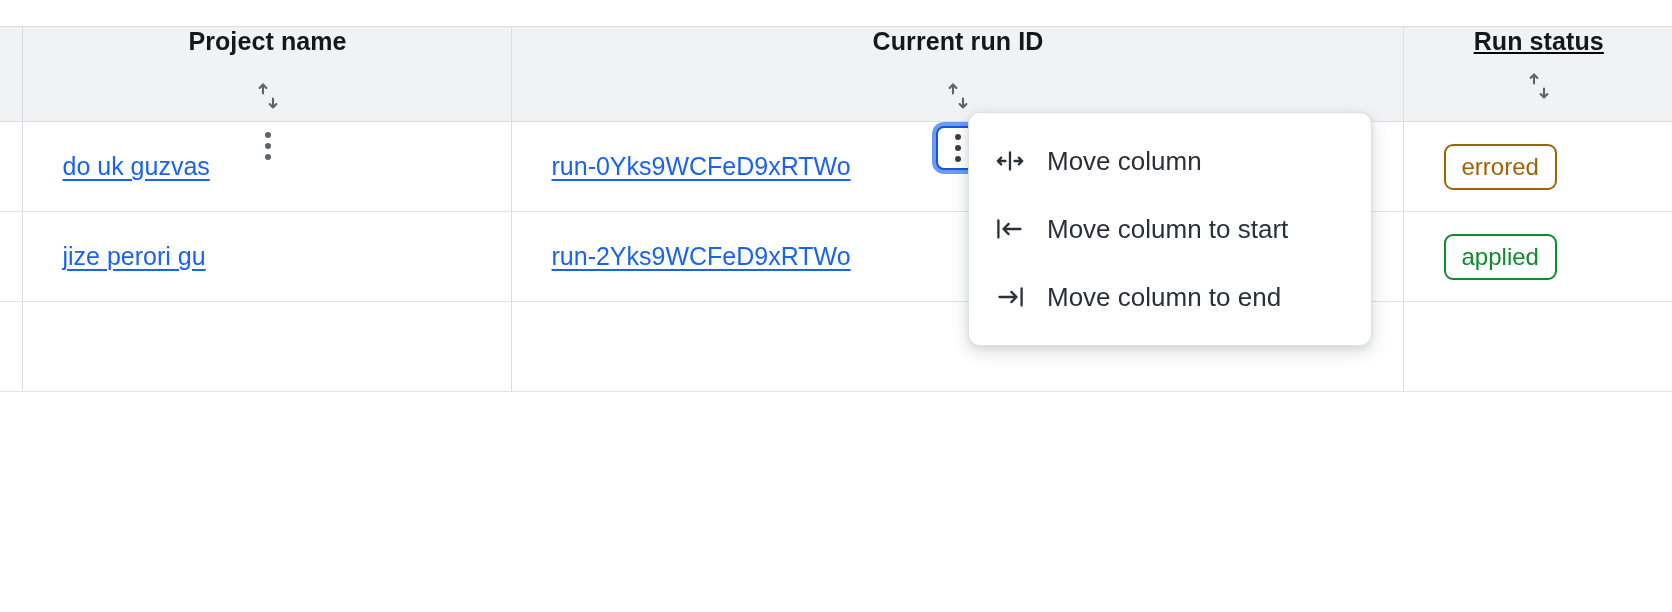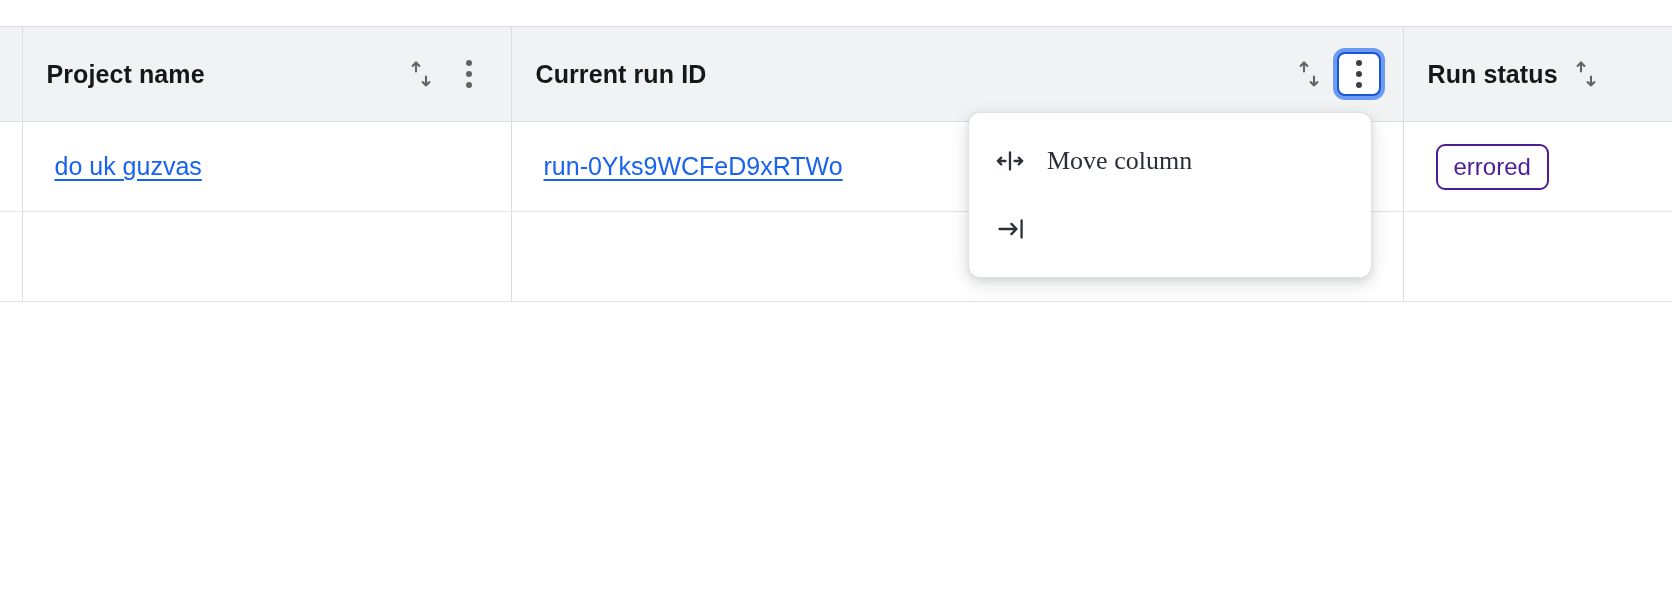"Project name" .th-inner { flex-direction: none -> column }
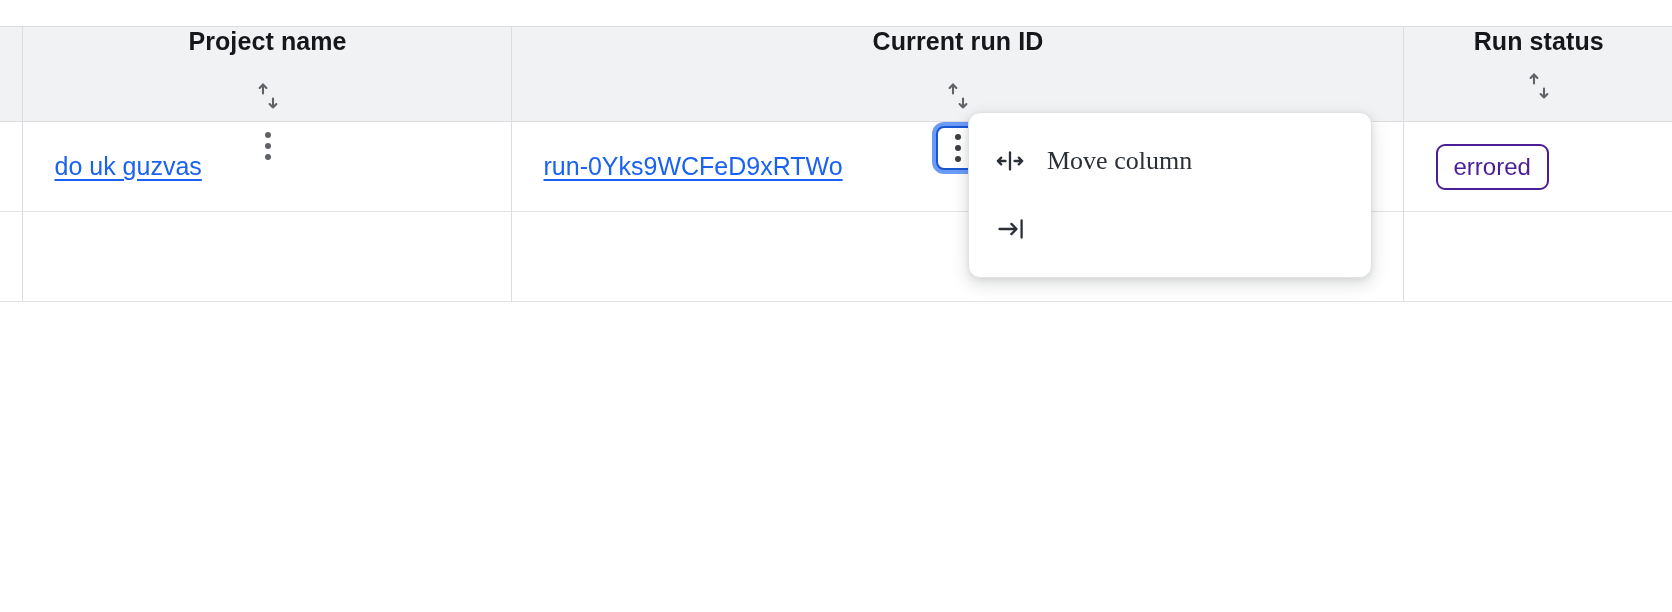"Run status" thead th.last-col { text-decoration: none -> underline }
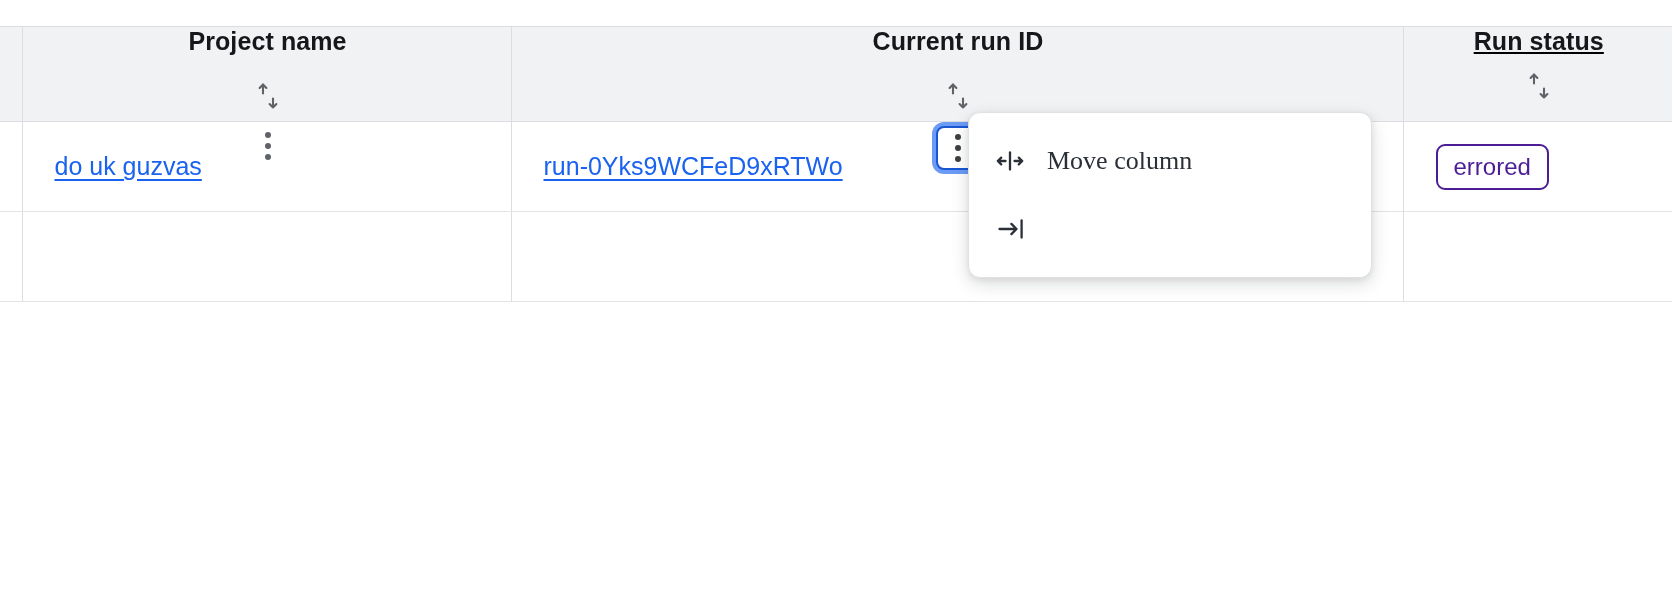"do uk guzvas" tbody td { padding: 4px -> 12px }
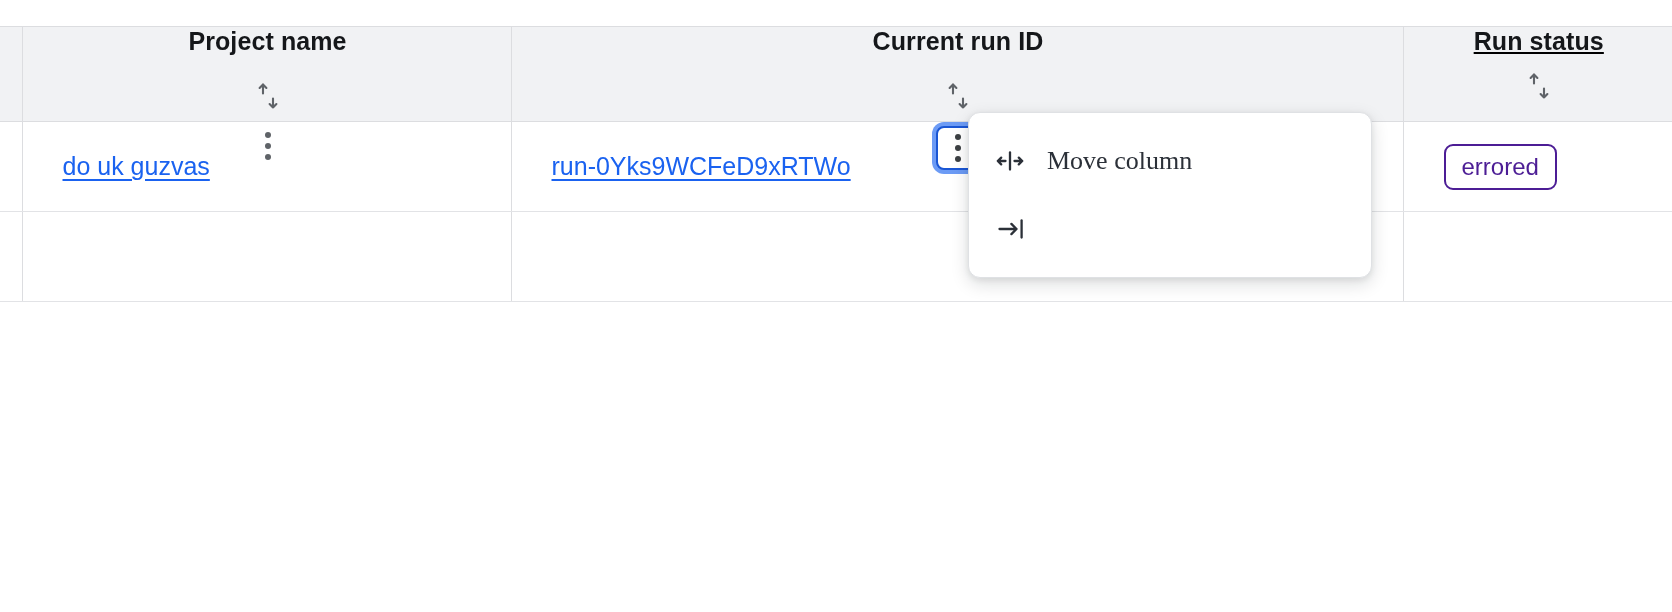"Move column" .menu { font-family: Liberation Serif, serif -> none }
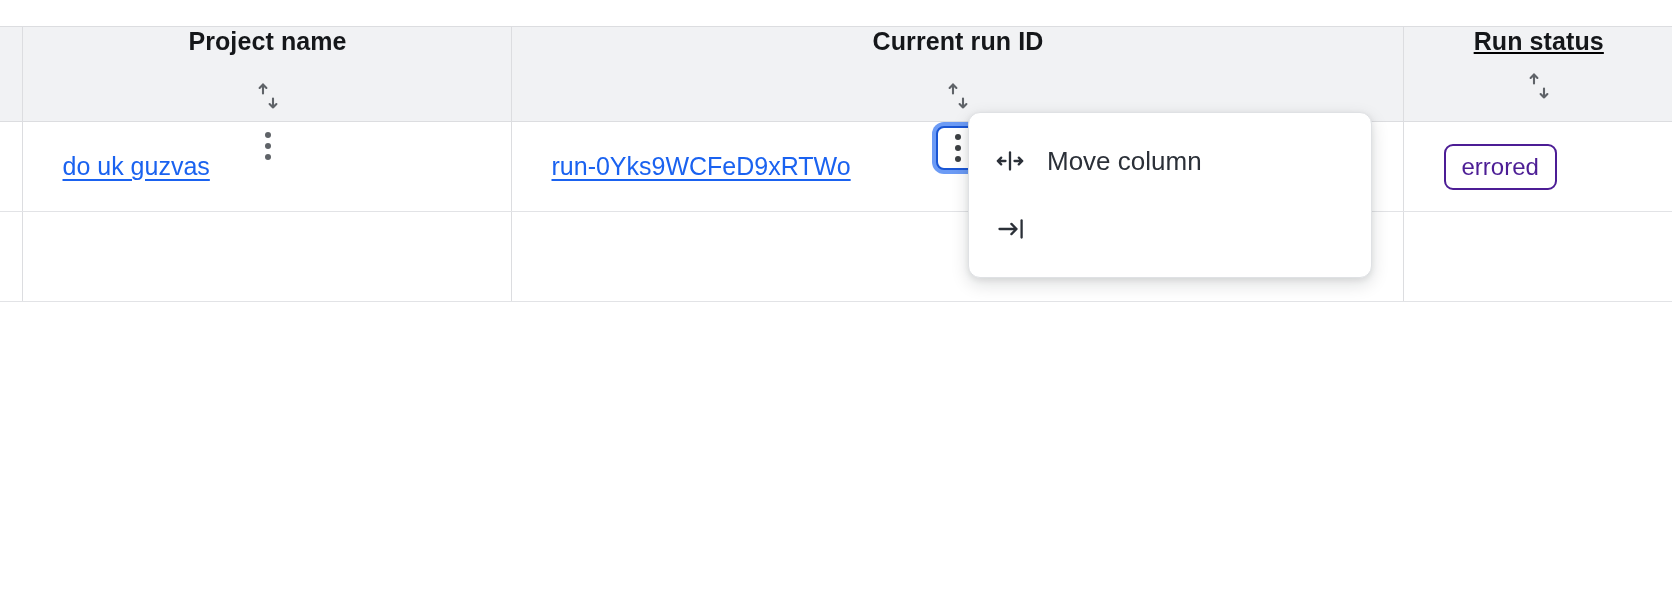"errored" .badge.errored { color: #4c1d95 -> #a16207 }
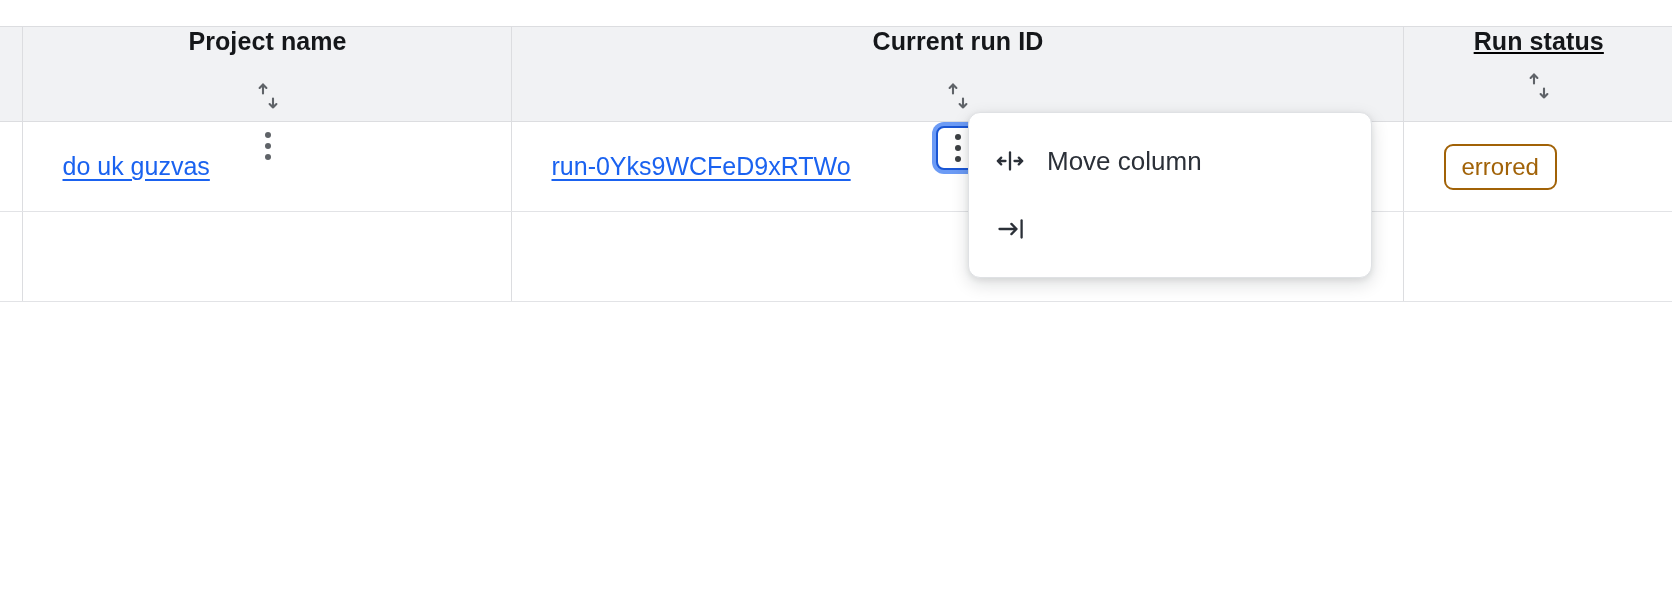"Move column to start" div.menu-item { html: none -> <div> <span> <svg> <path></path> <path></path> </svg> </span> <span>Move column to start</span> </div> }
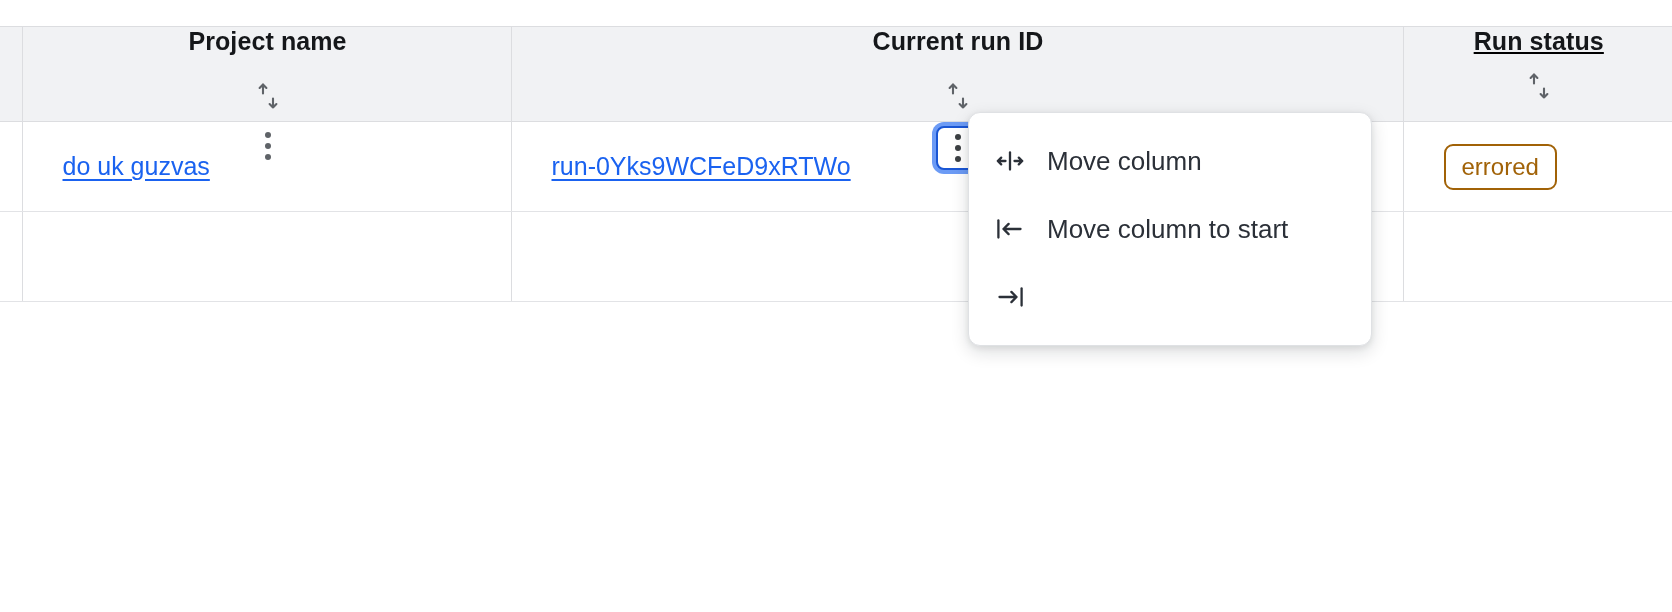"jize perori gu" tr { html: none -> <tr> <td></td> <td> <div> <a>jize perori gu</a> </div> </td> <td> <div> <a>run-2Yks9WCFeD9xRTWo</a> </div> </td> <td> <div> <span>applied</span> </div> </td> </tr> }
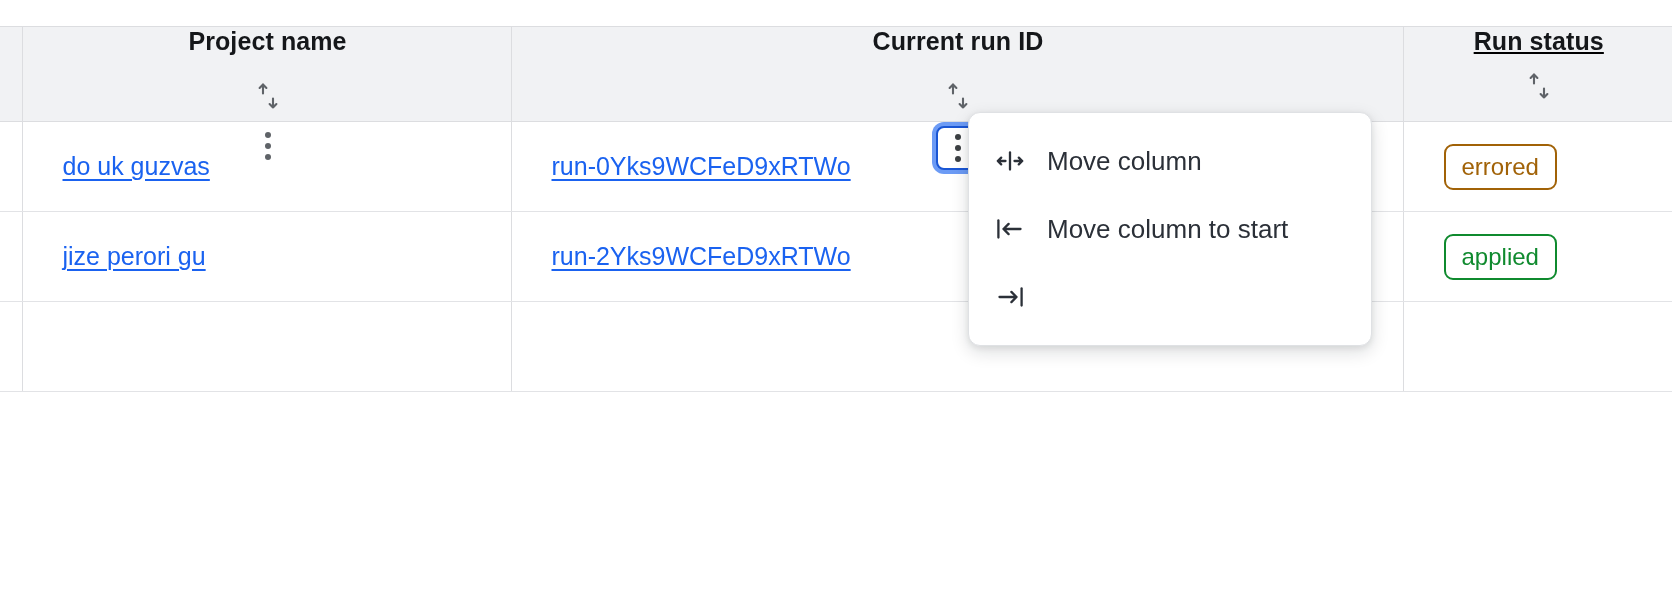"Move column to end" span.menu-label { html: none -> <span>Move column to end</span> }
